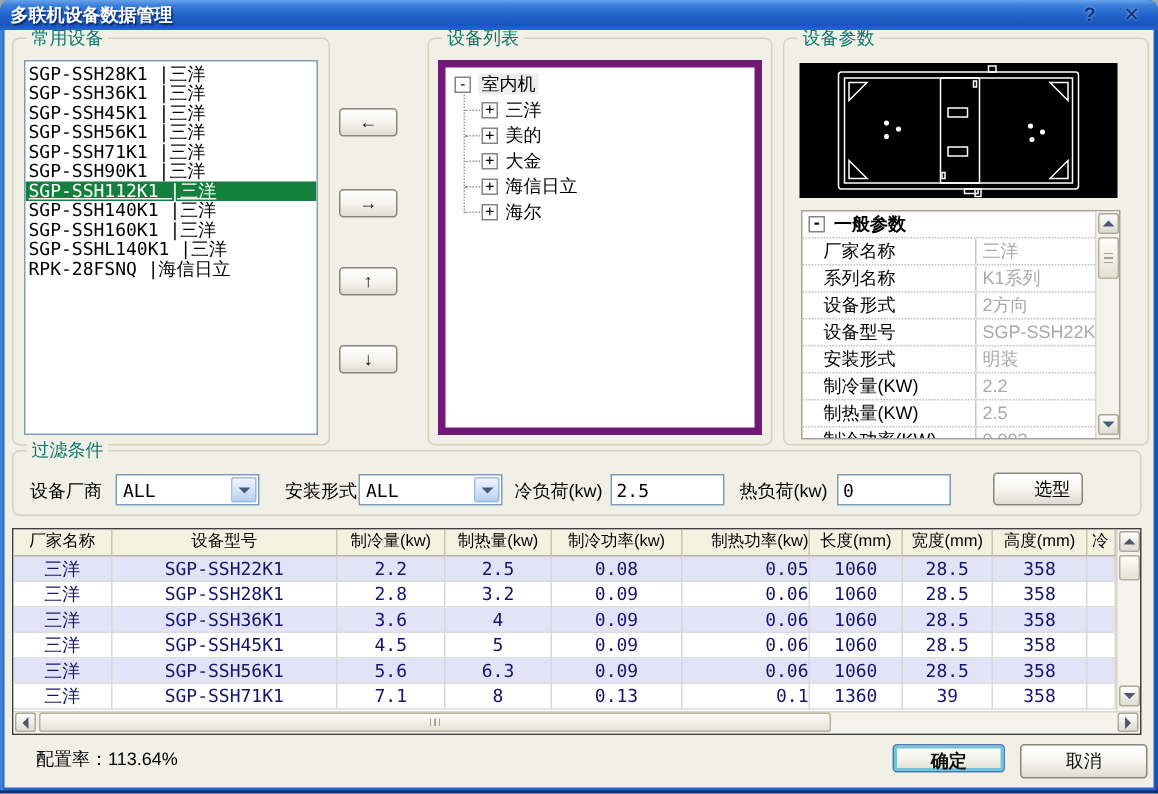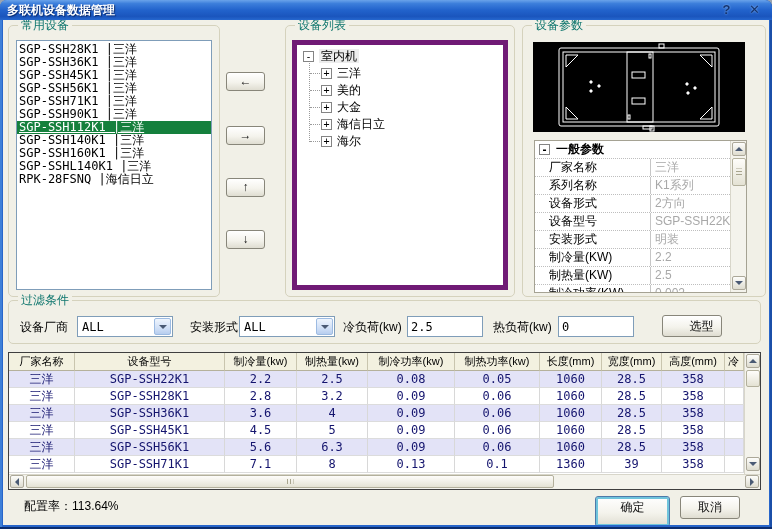"制热功率(kw)" .thead [data-index="5"], .c5 { text-align: none -> right }
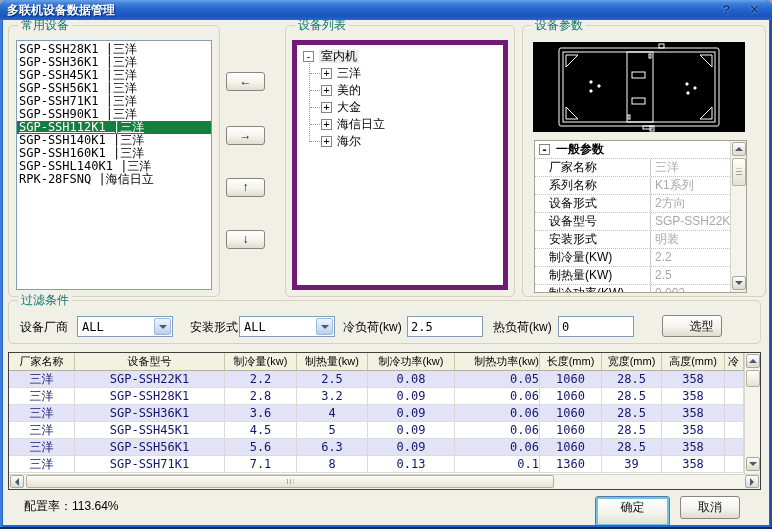"确定" .btn-ok { font-weight: none -> bold; height: 31px -> 19px }
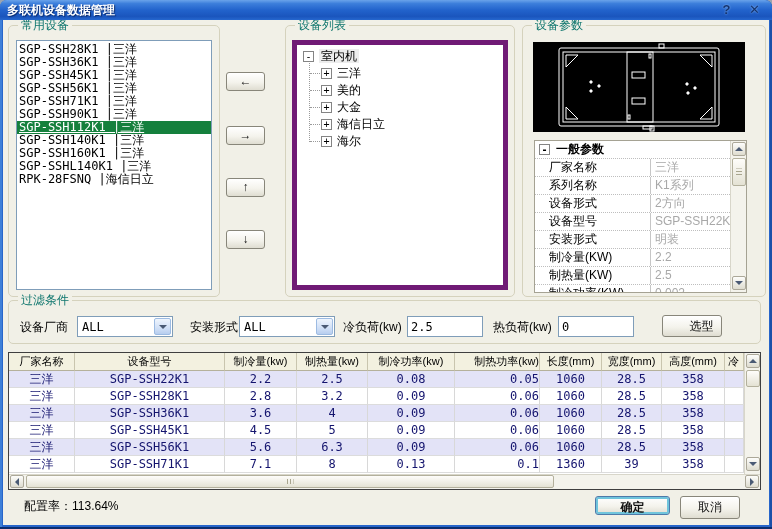"取消" .btn-cancel { width: 60px -> 85px }
